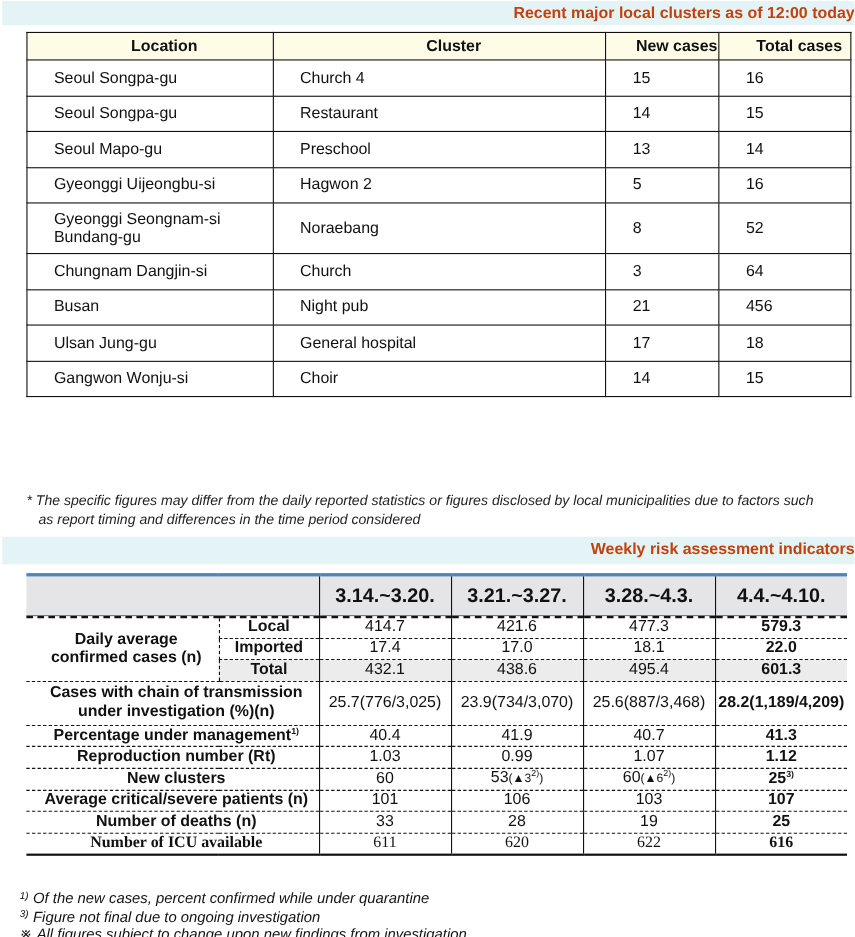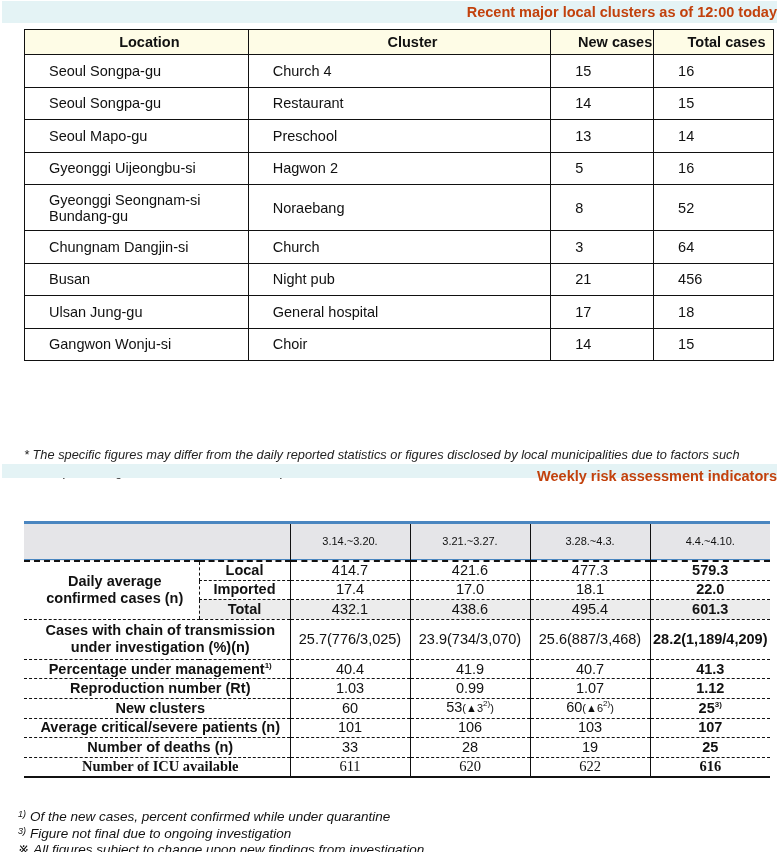"Weekly risk assessment indicators" #band2 { height: 14px -> 25px; top: 464px -> 488px }
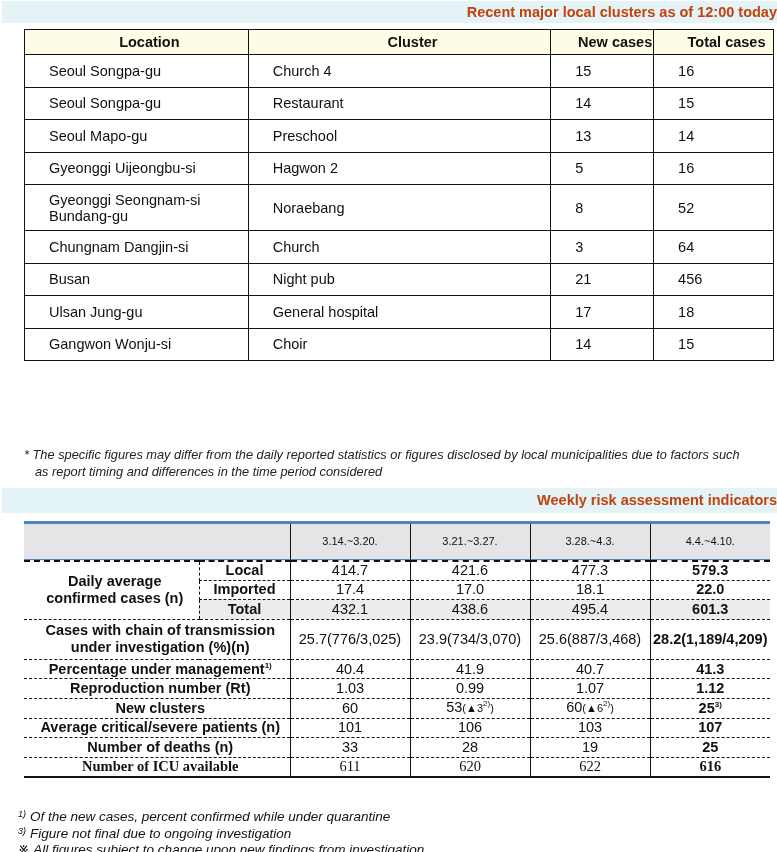"3.14.~3.20." table.weekly tr.head th { font-size: 11px -> 18px; font-weight: normal -> bold }
